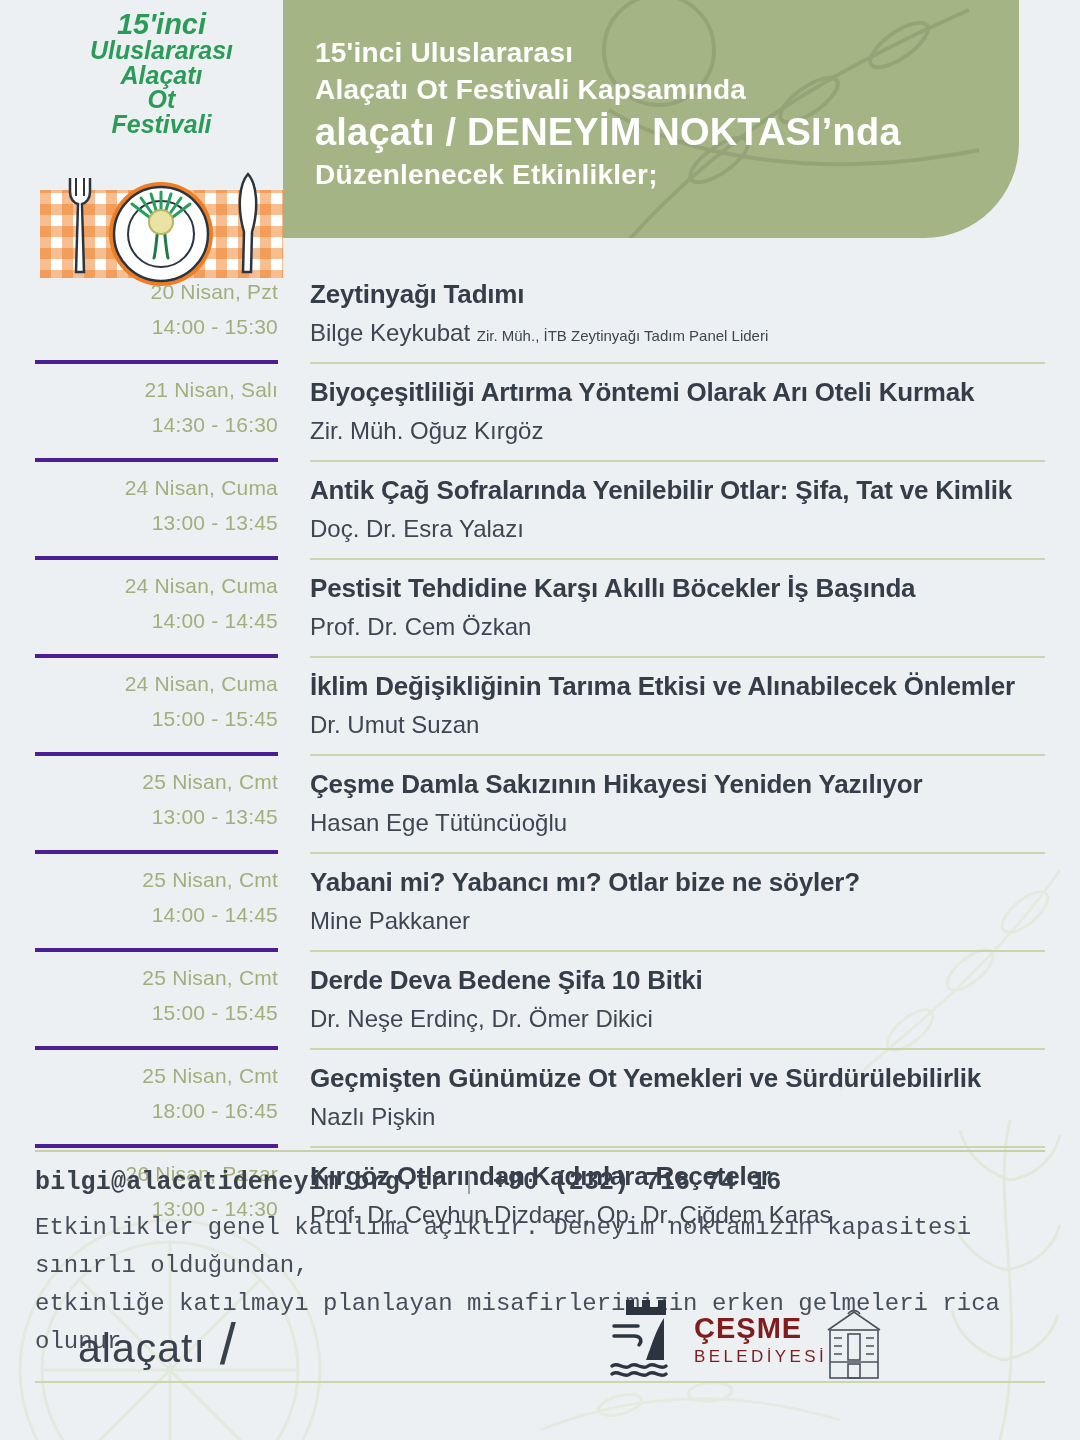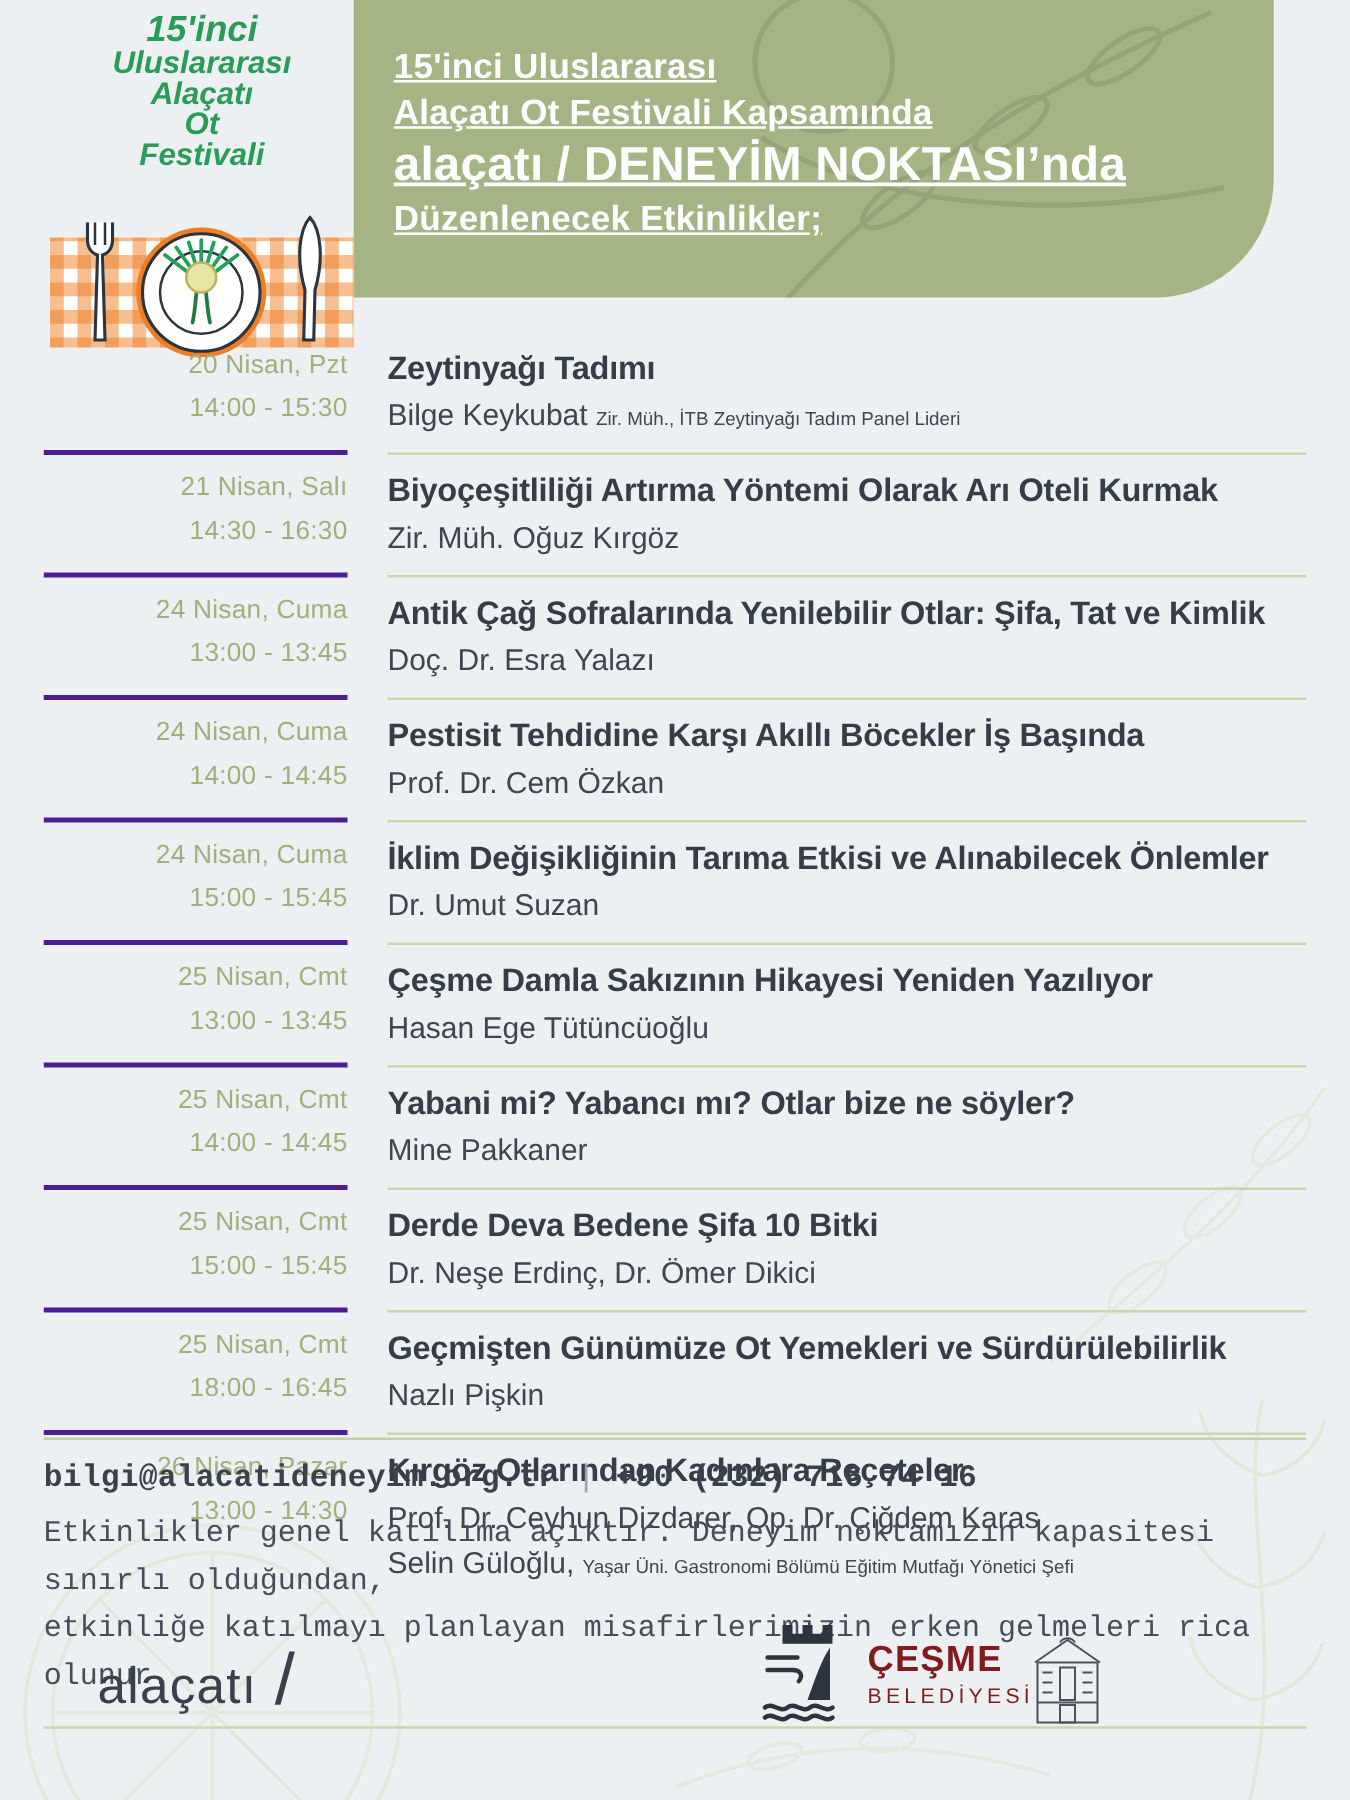"15'inci Uluslararası" .banner { text-decoration: underline -> none }
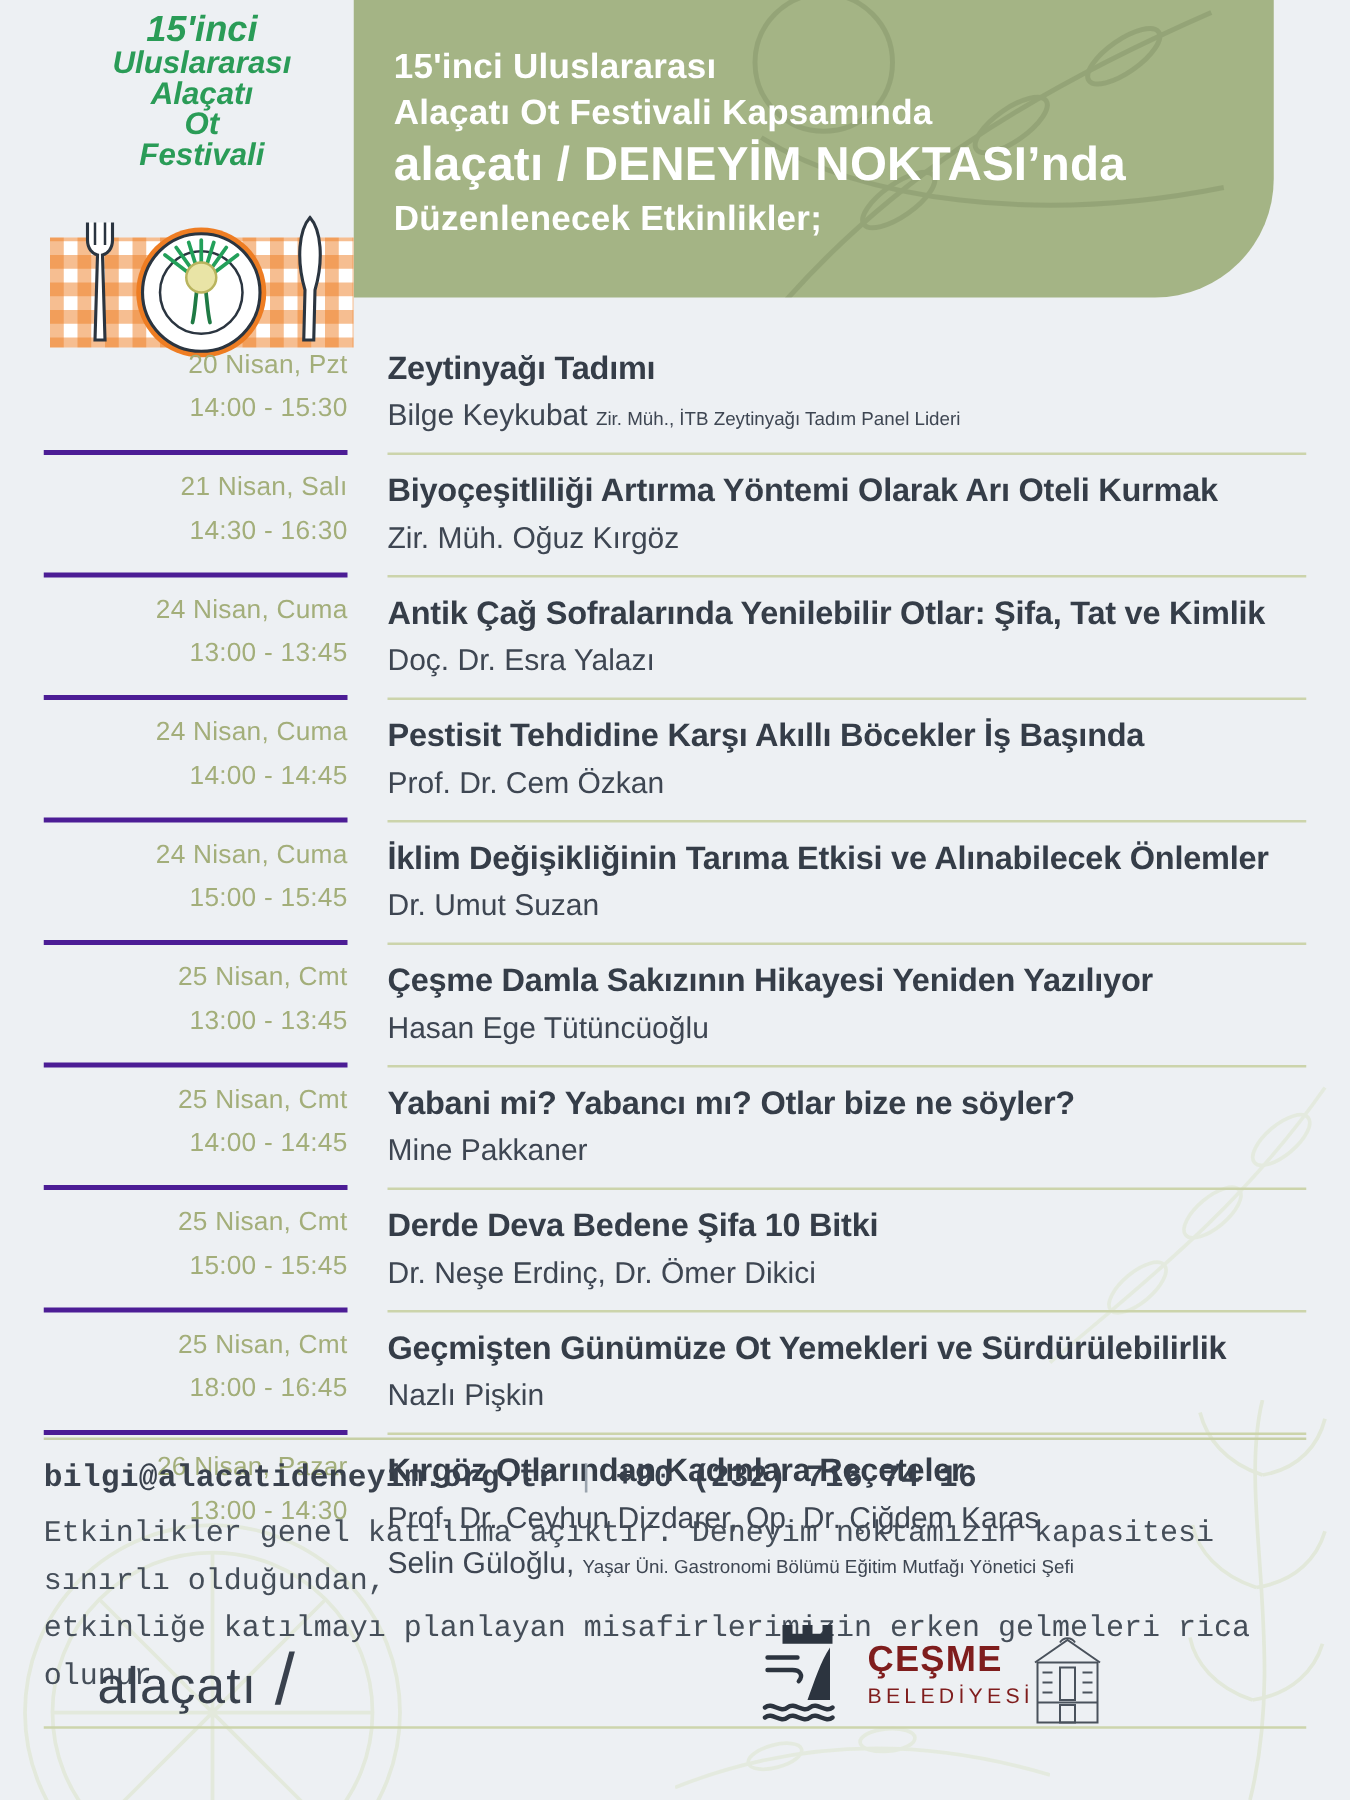"Selin Güloğlu, Yaşar Üni. Gastronomi" div.speaker { html: <div><span>Selin Güloğlu, </span><span>Yaşar Üni. Gastronomi Bölümü Eğitim Mutfağı Yönetici Şefi</span></div> -> none }
